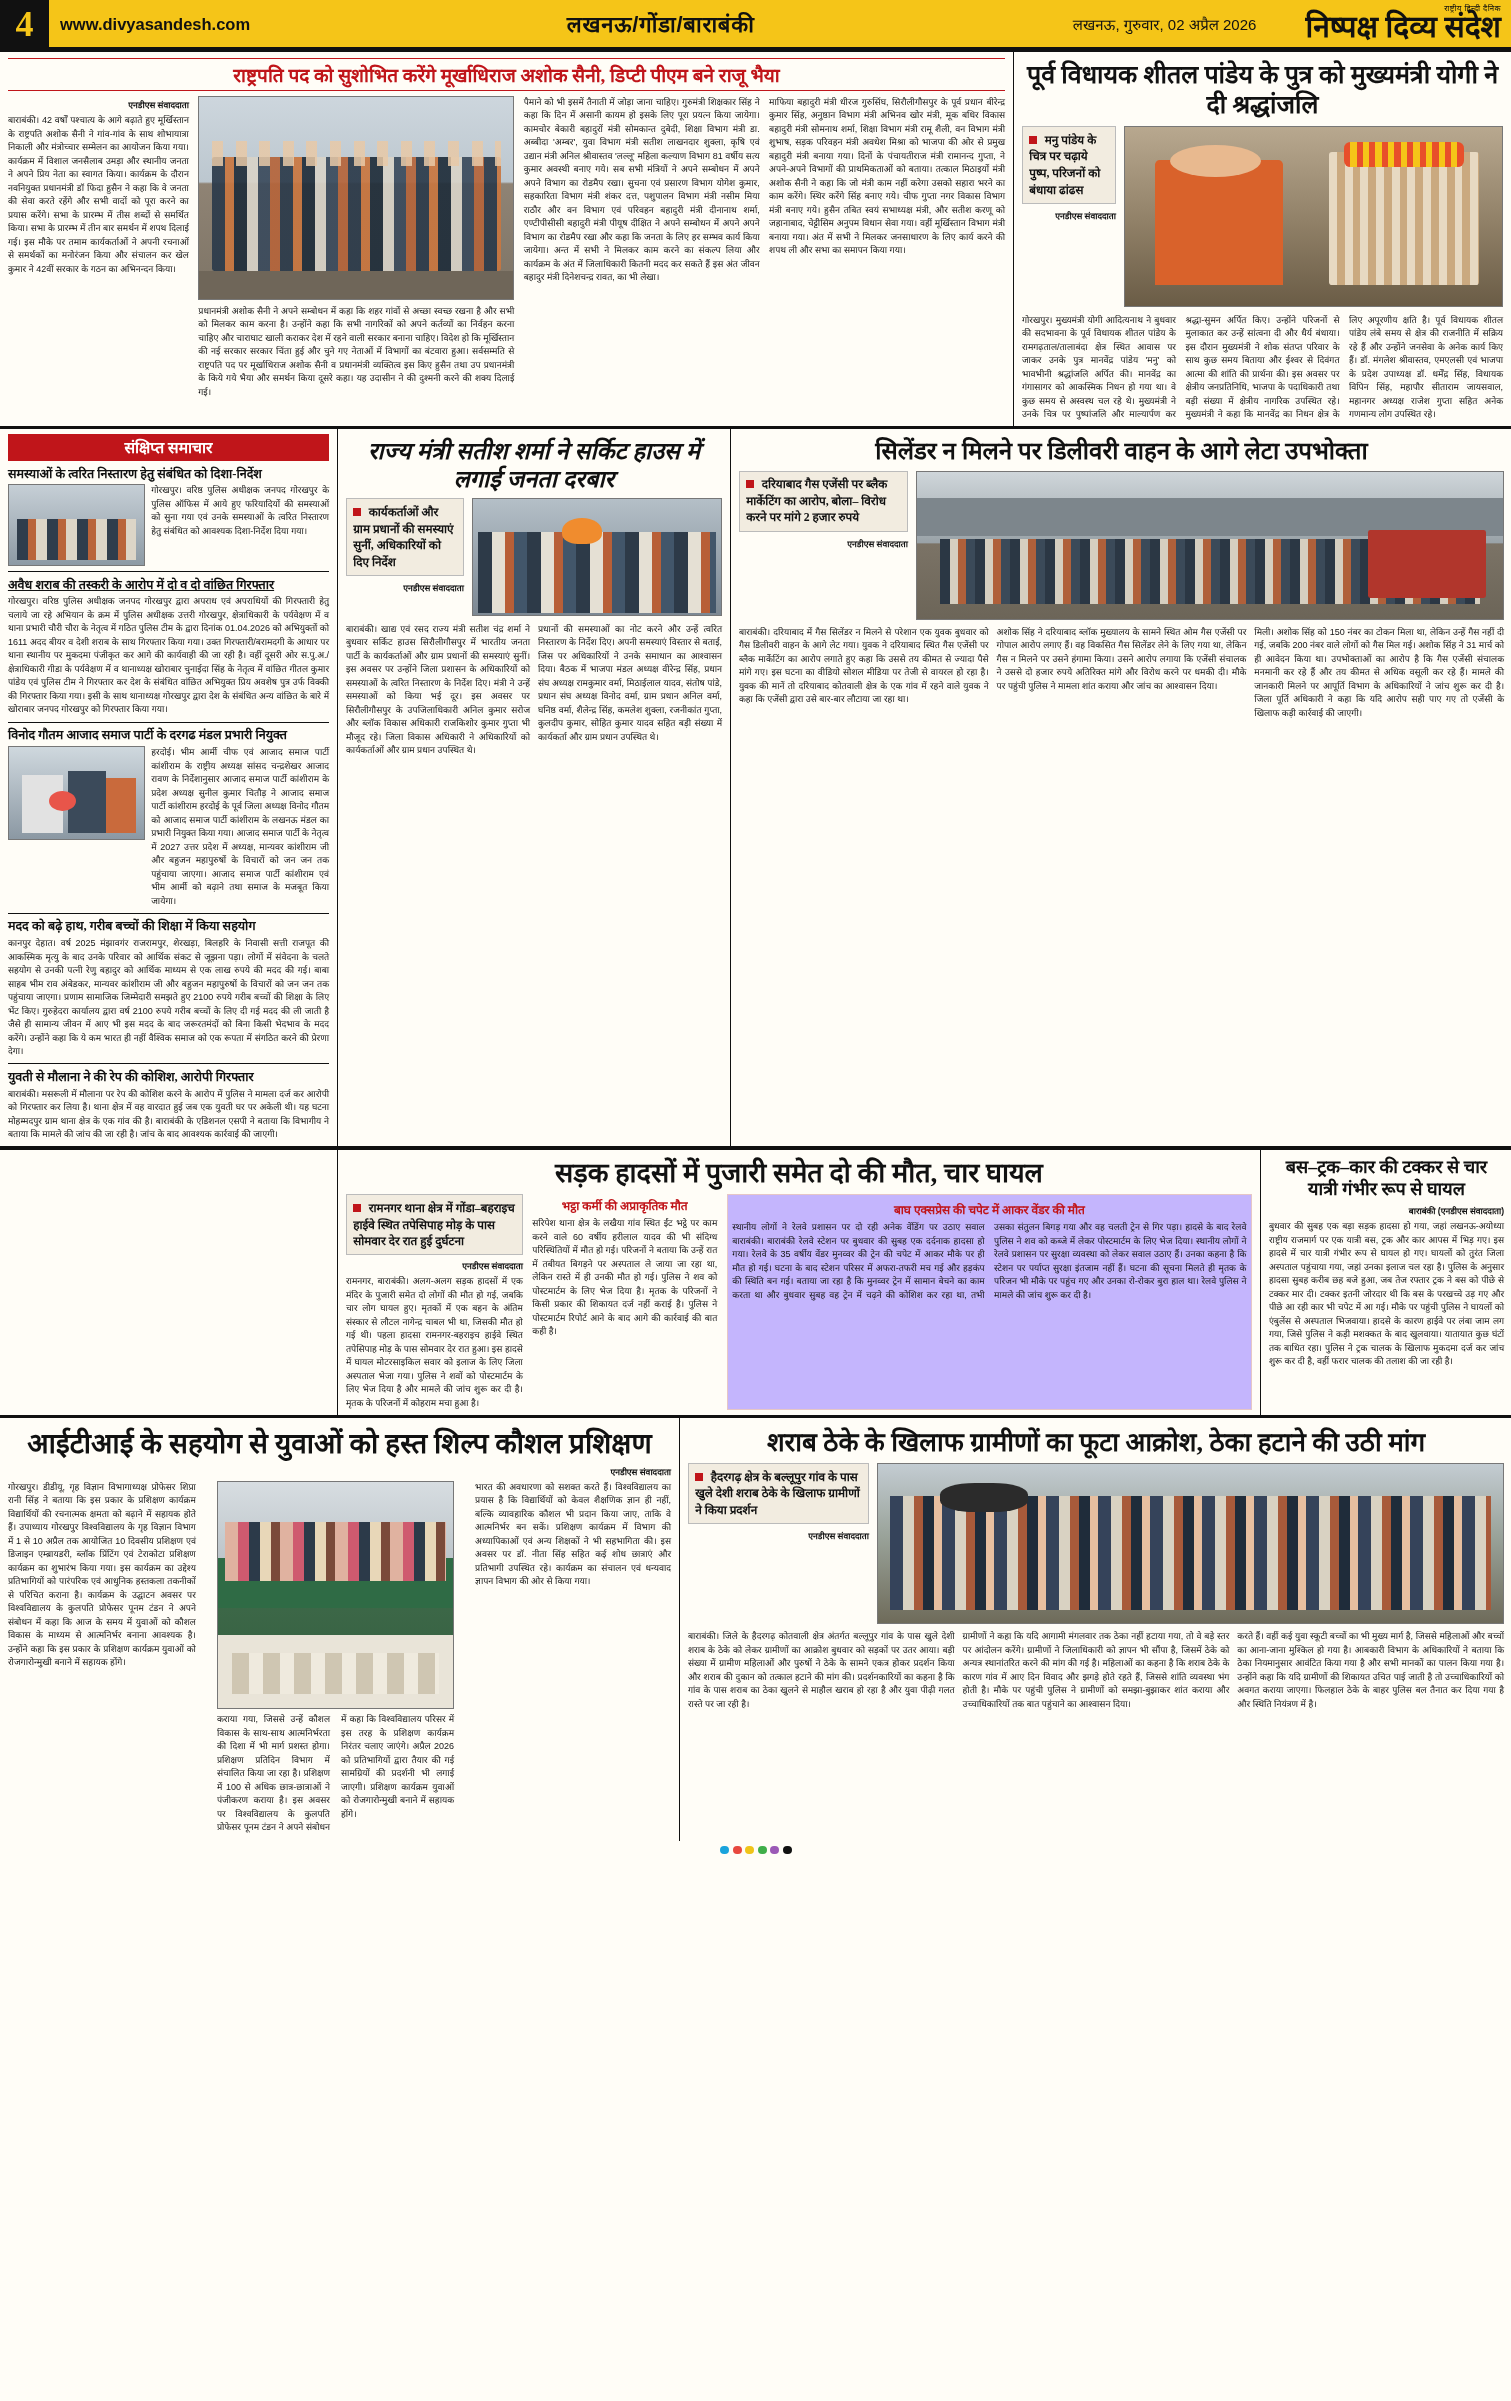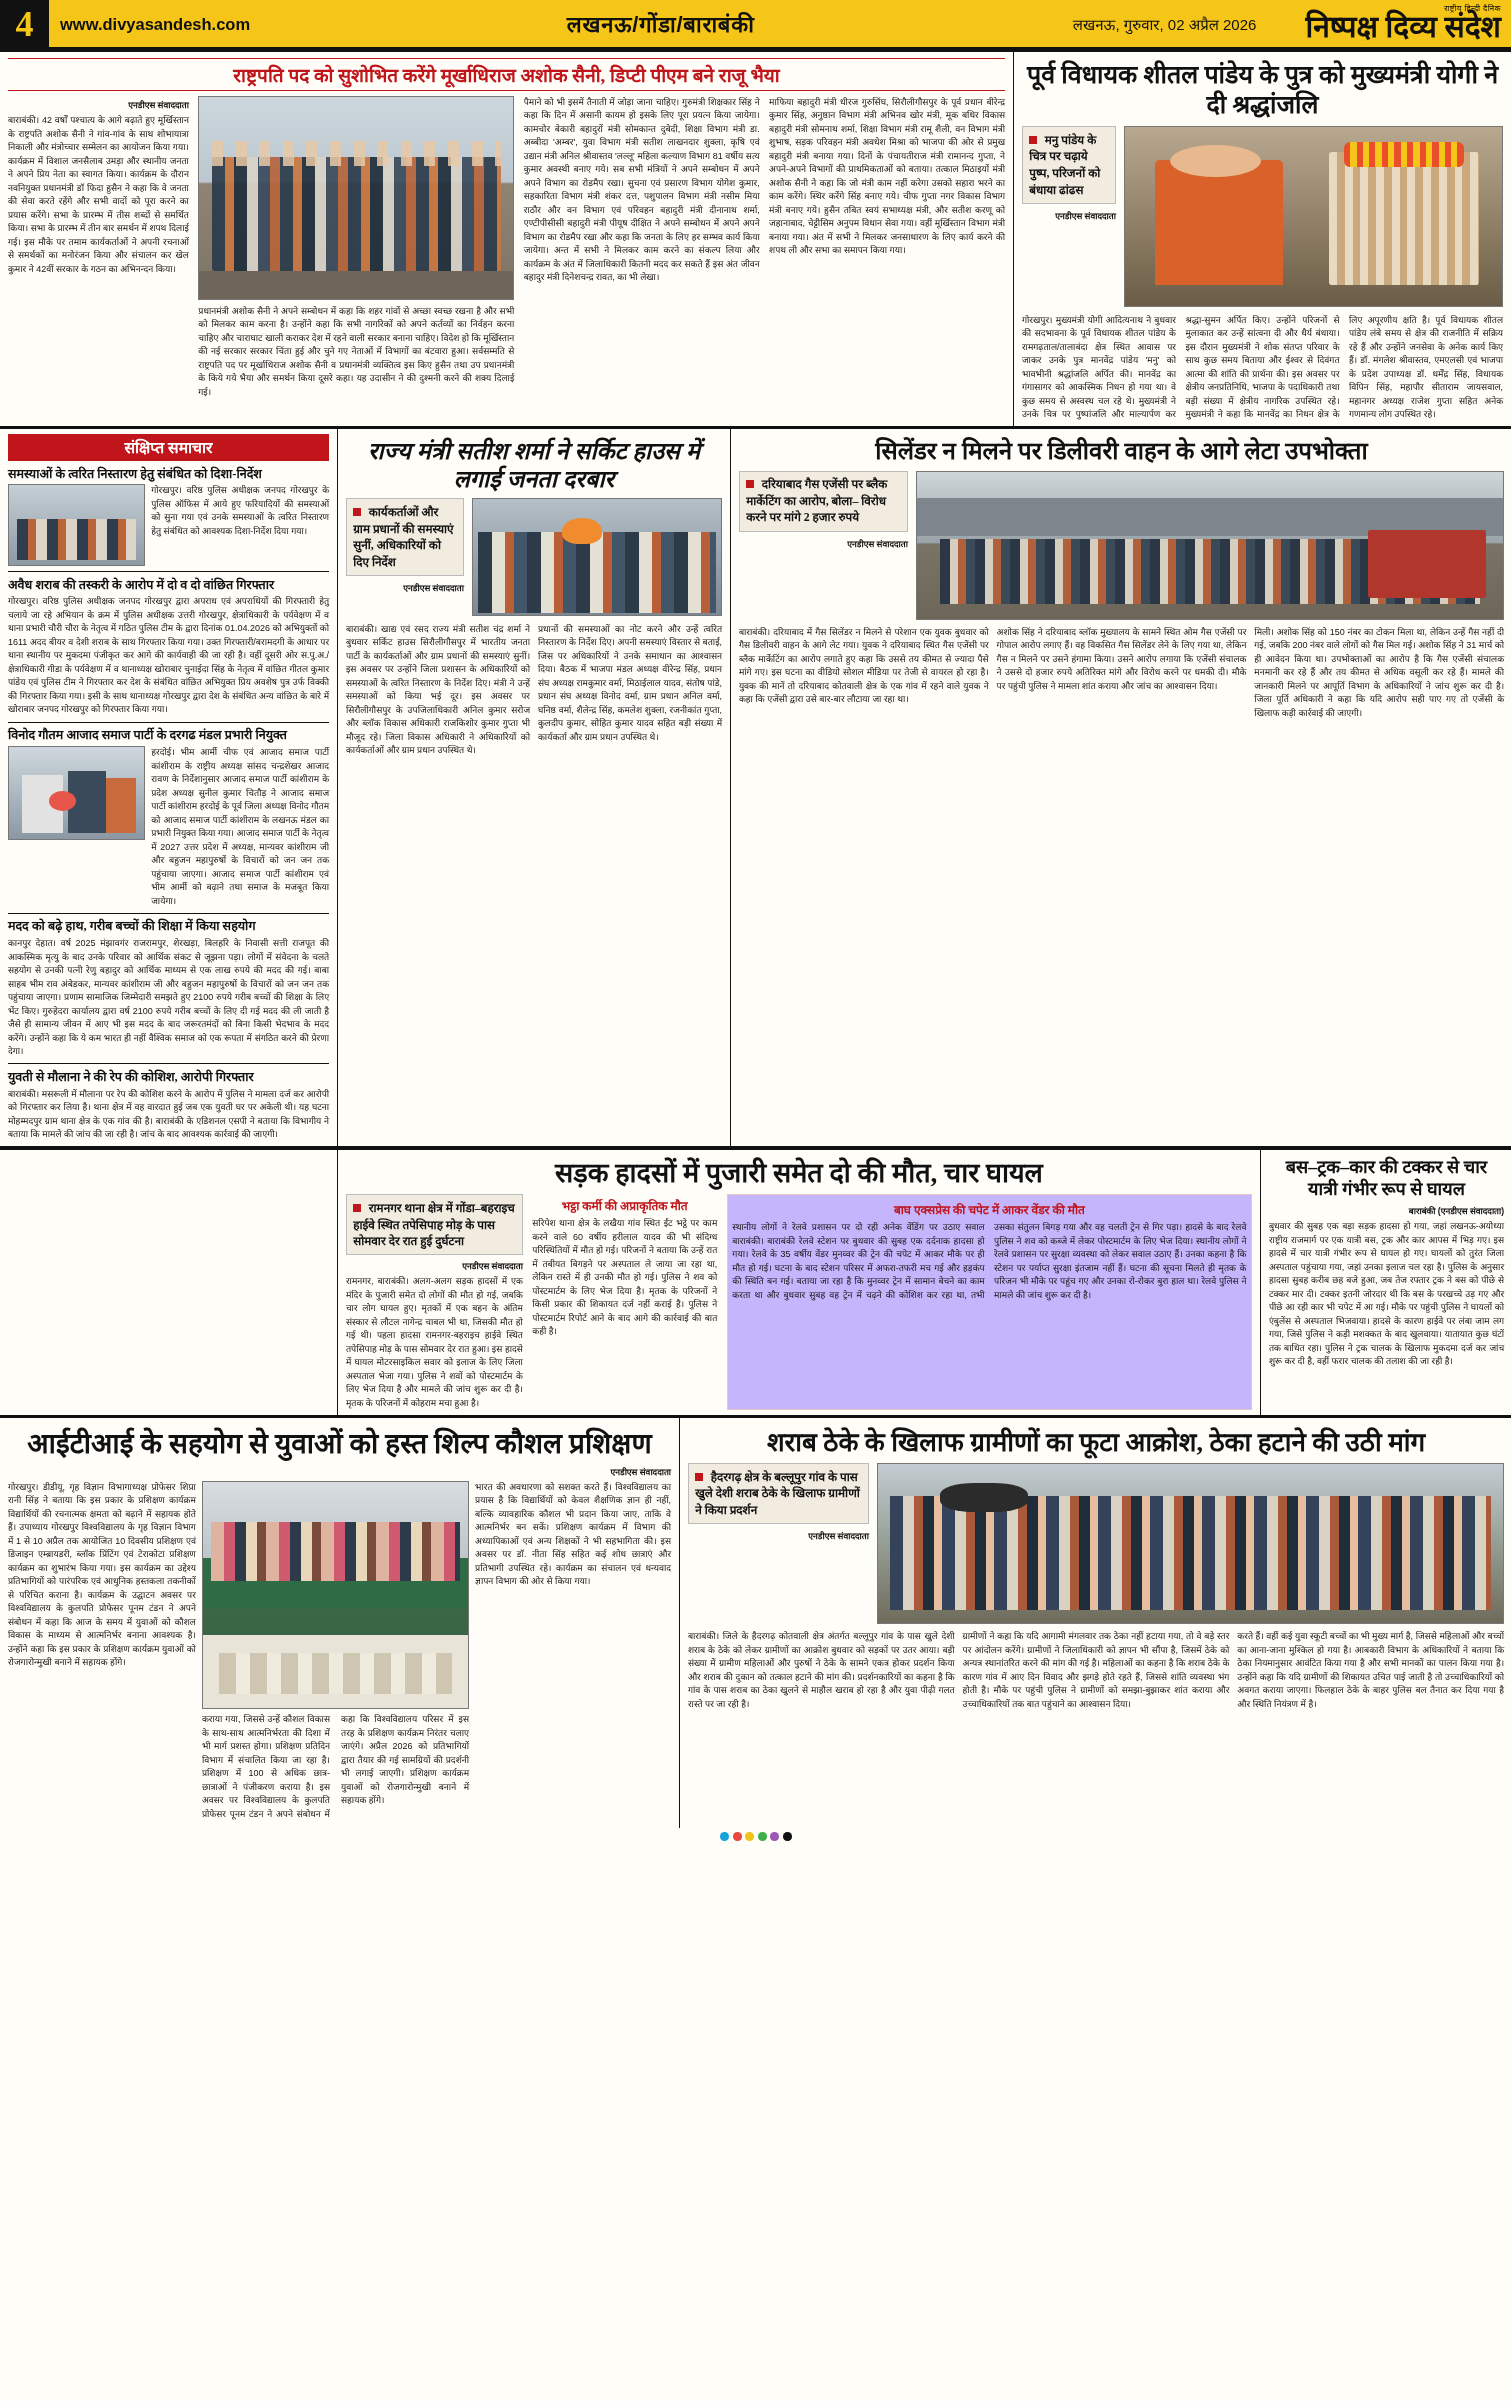"अवैध शराब की तस्करी के" div.mini-h { text-decoration: none -> underline }
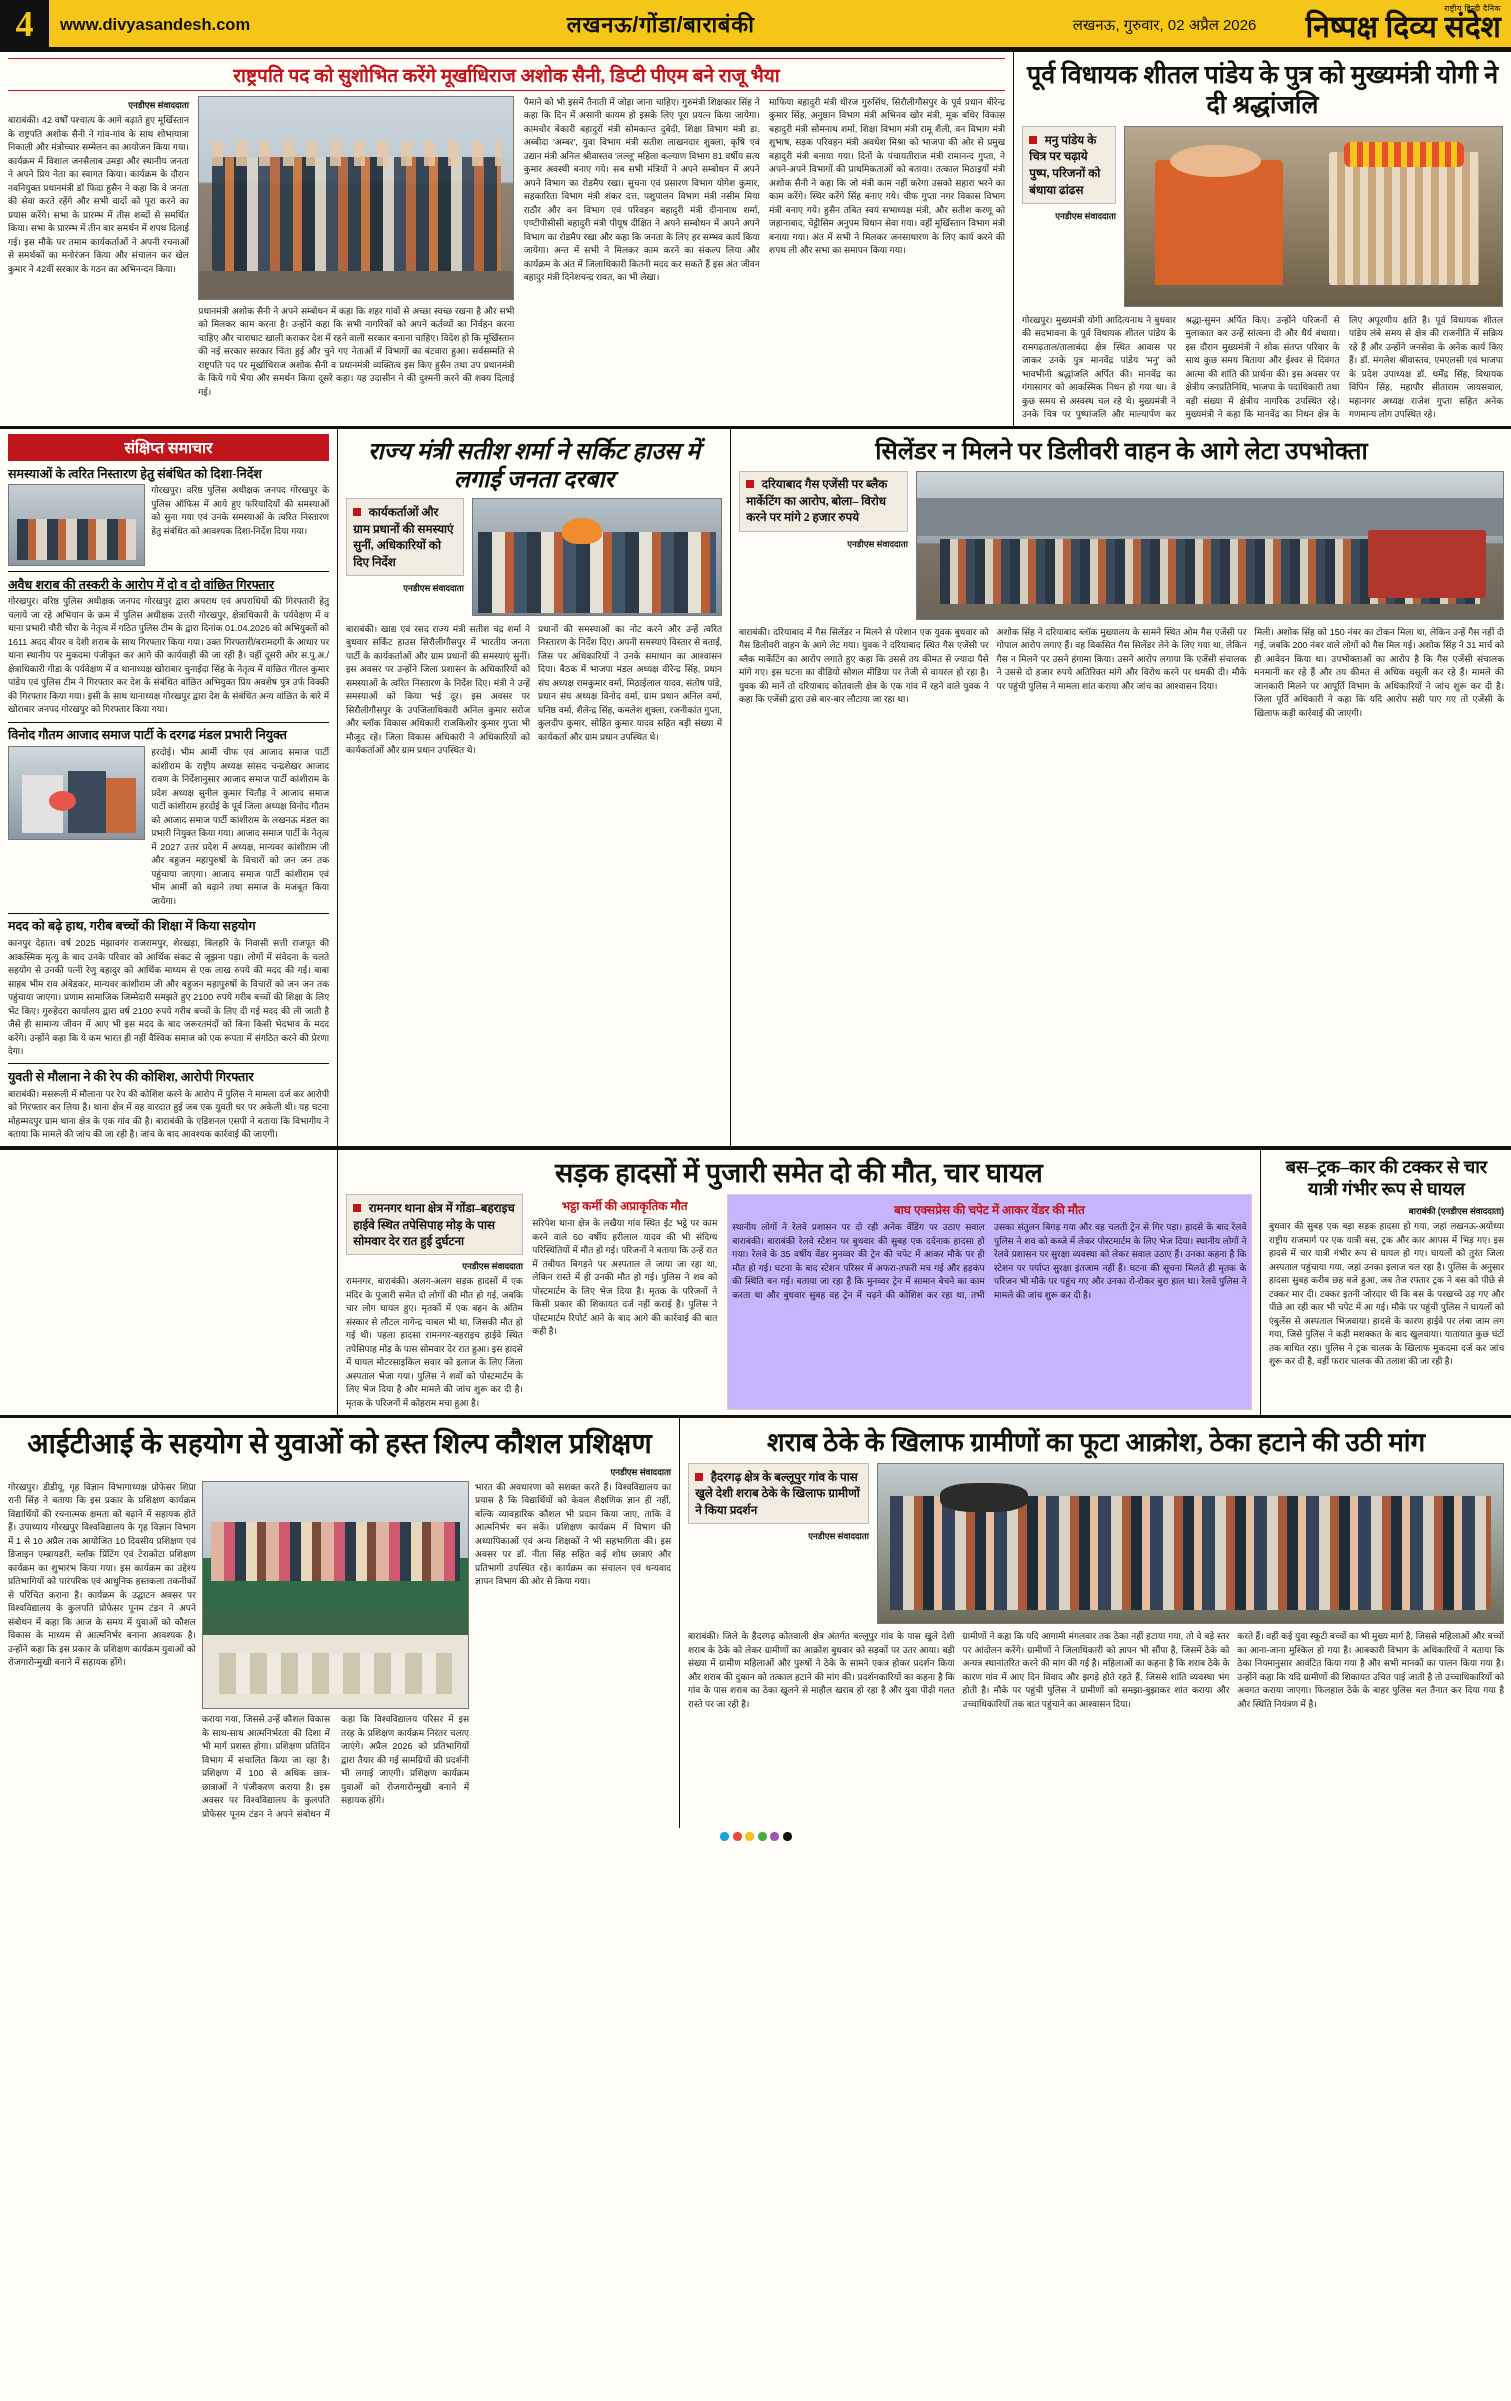"गोरखपुर। डीडीयू, गृह विज्ञान" div { gap: 6px -> 21px }
